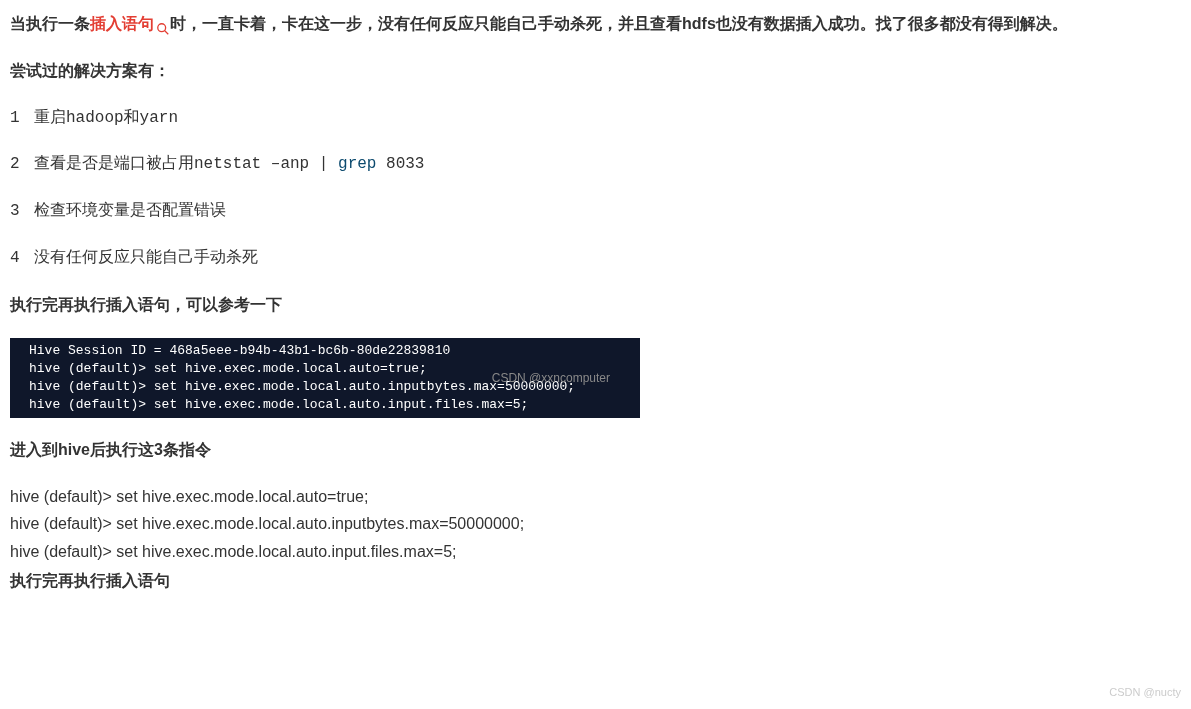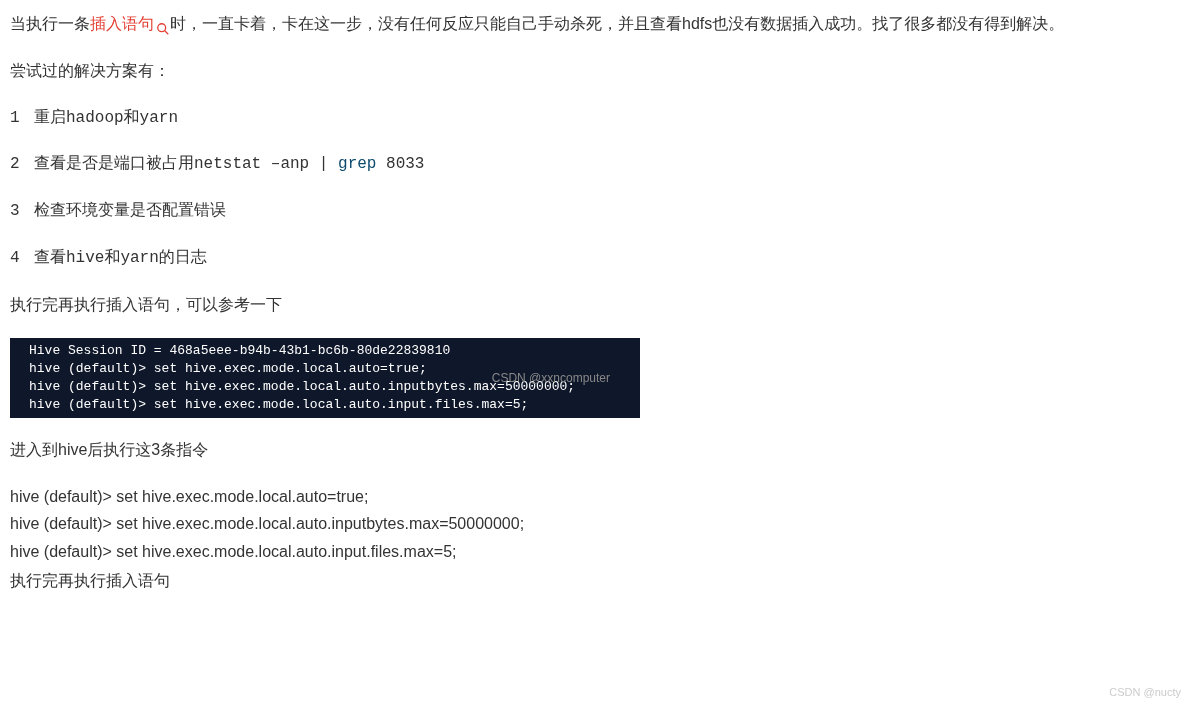"当执行一条插入语句" p { font-weight: none -> bold }
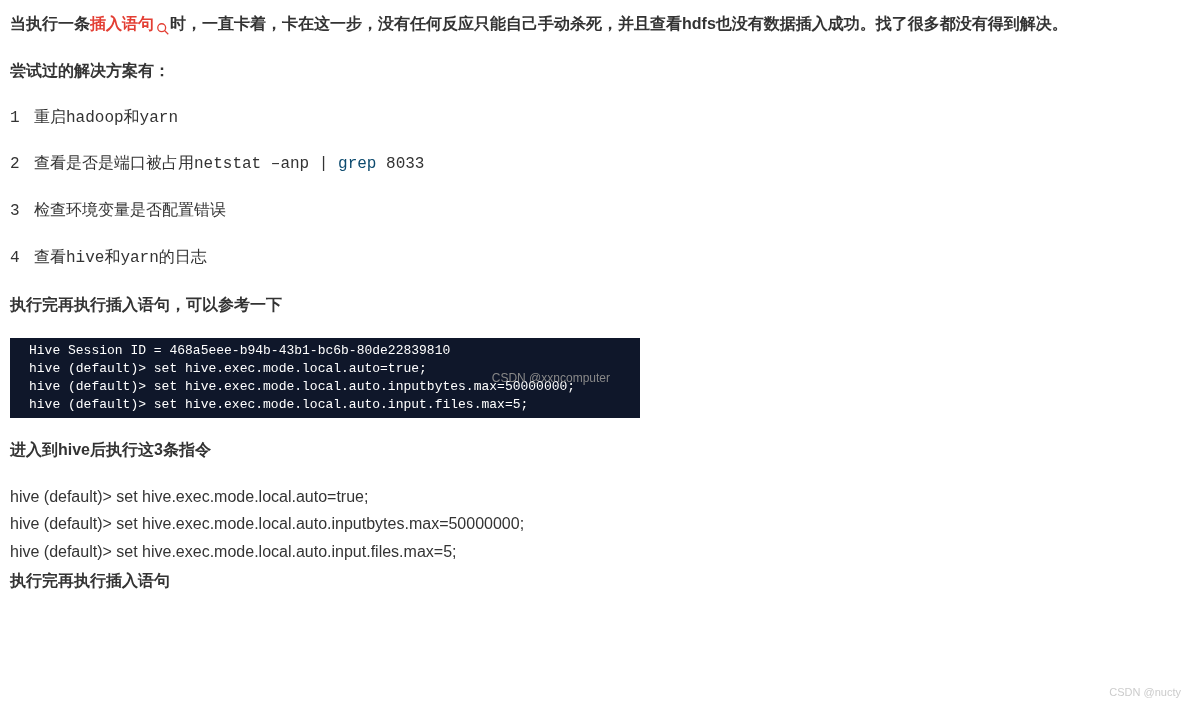"查看hive和yarn的日志" span { text: 查看hive和yarn的日志 -> 没有任何反应只能自己手动杀死 }
